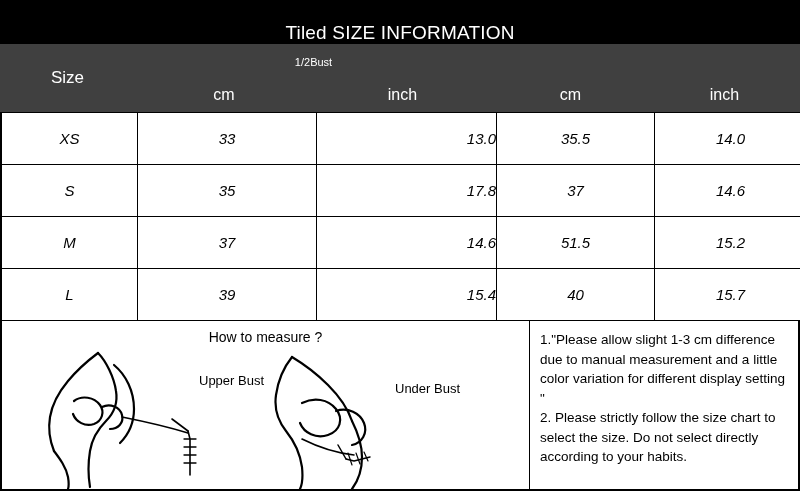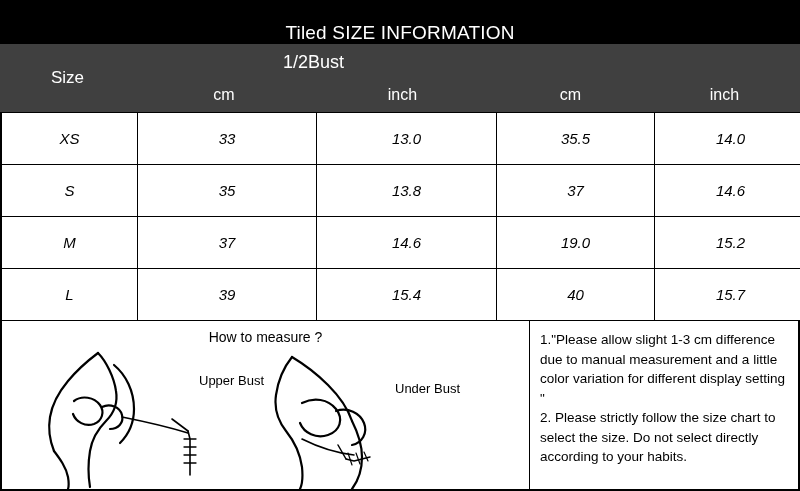"1/2Bust" .hdr-group { font-size: 18px -> 11px }
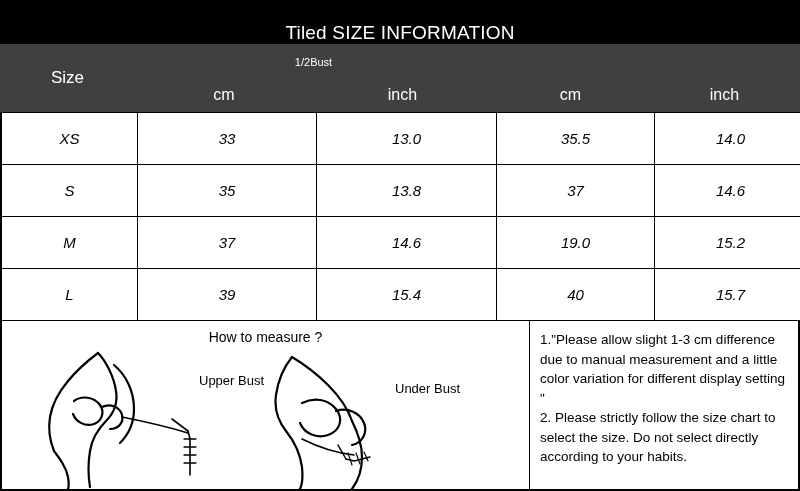"13.0" .data-table td.c2 { text-align: none -> right }
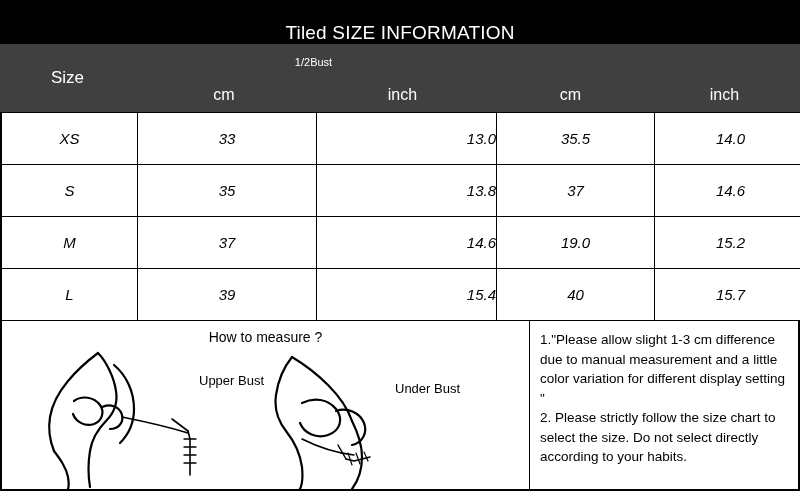"13.8" td.c2 { text: 13.8 -> 17.8 }
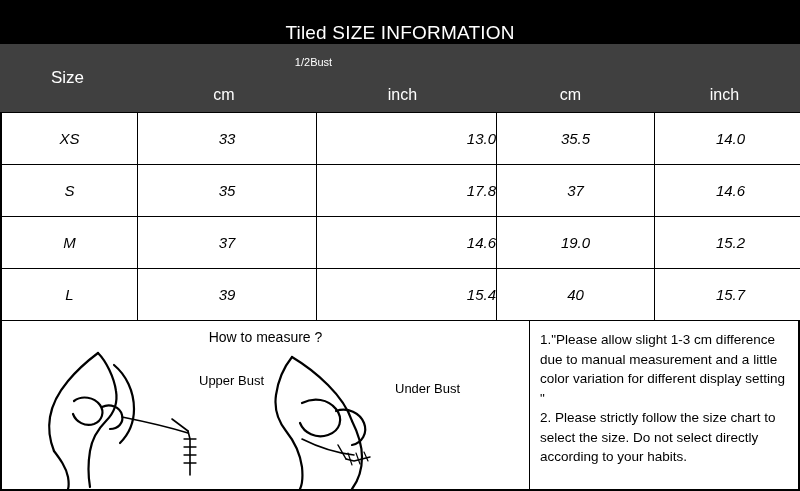"19.0" td.c3 { text: 19.0 -> 51.5 }
